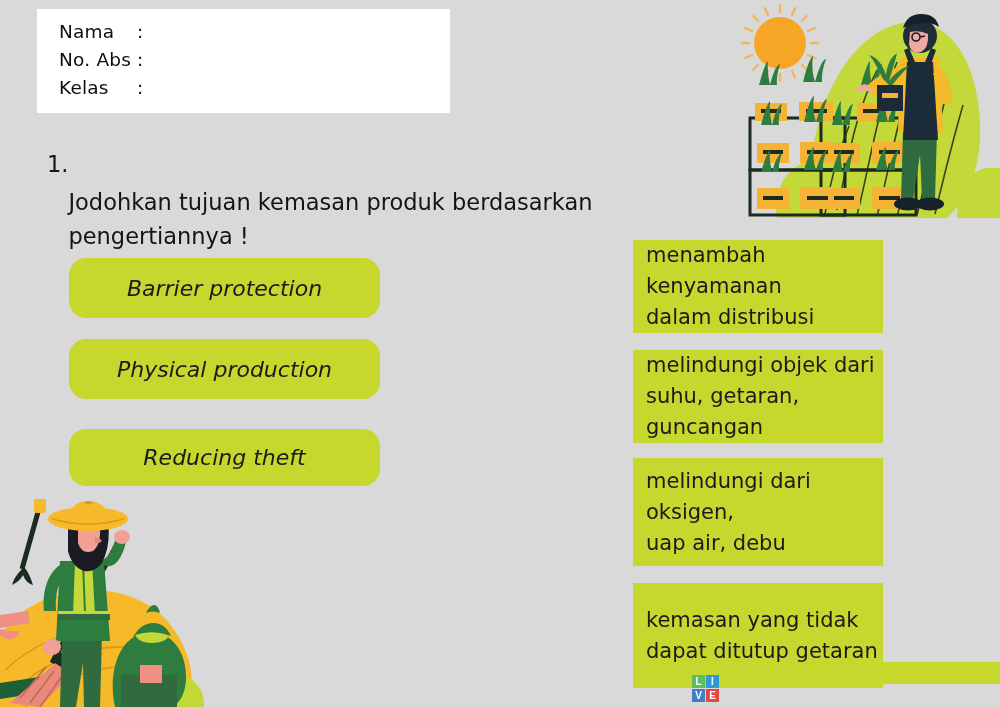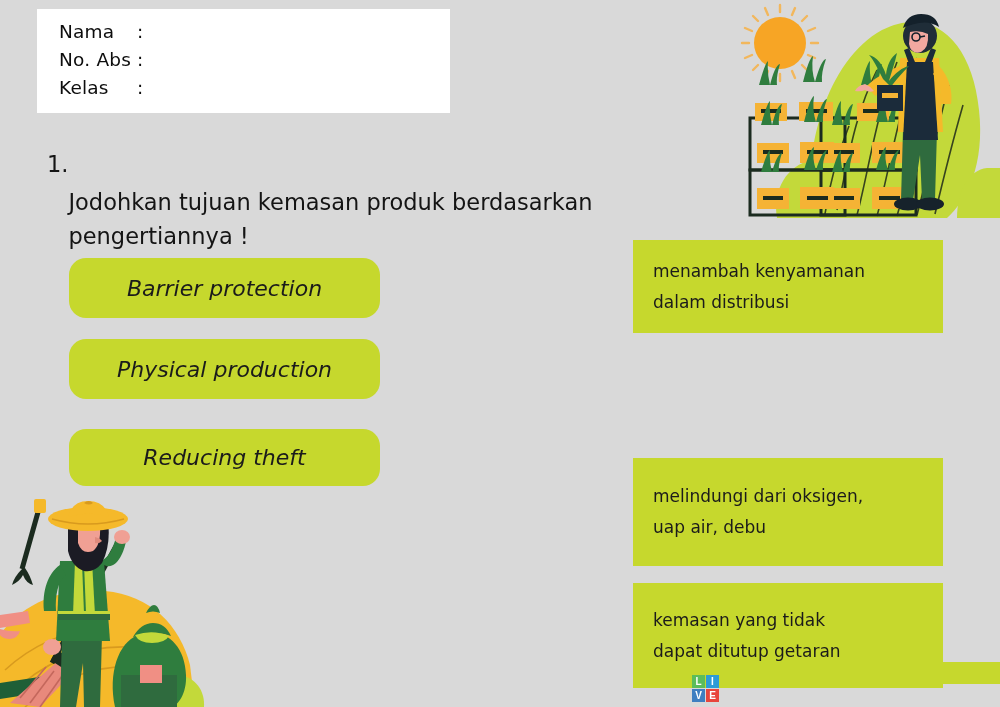"menambah kenyamanan" .right-box { font-size: 17px -> 21px; padding-left: 20px -> 13px; width: 310px -> 250px }
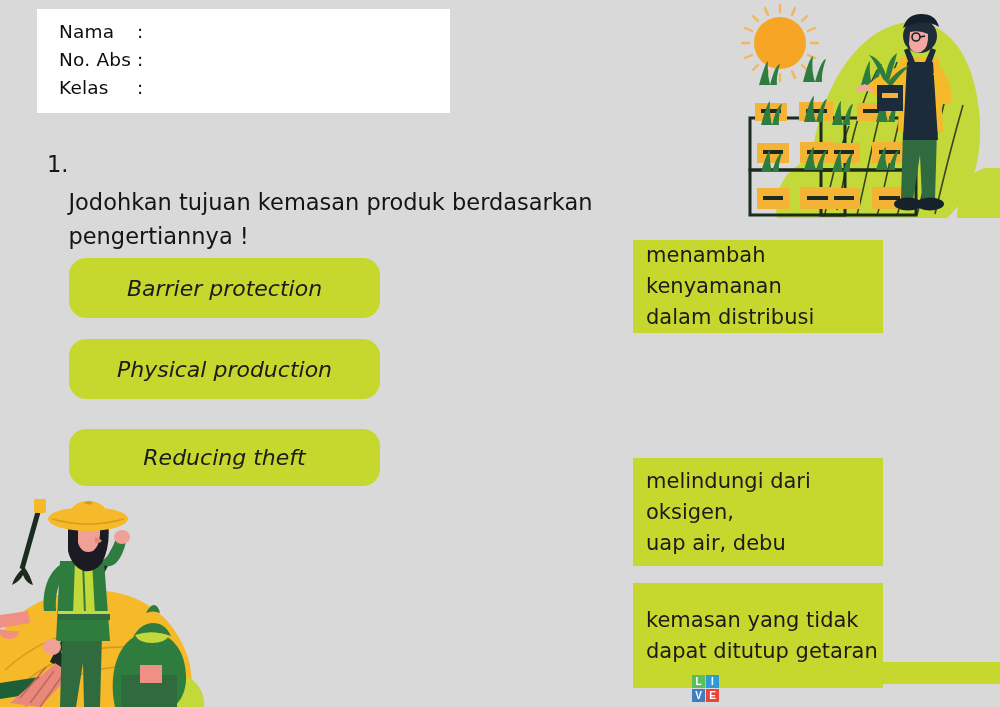"melindungi objek dari" div.match-box { html: none -> <div> <span> <span>melindungi objek dari</span> <span>suhu, getaran, guncangan</span> </span> </div> }
